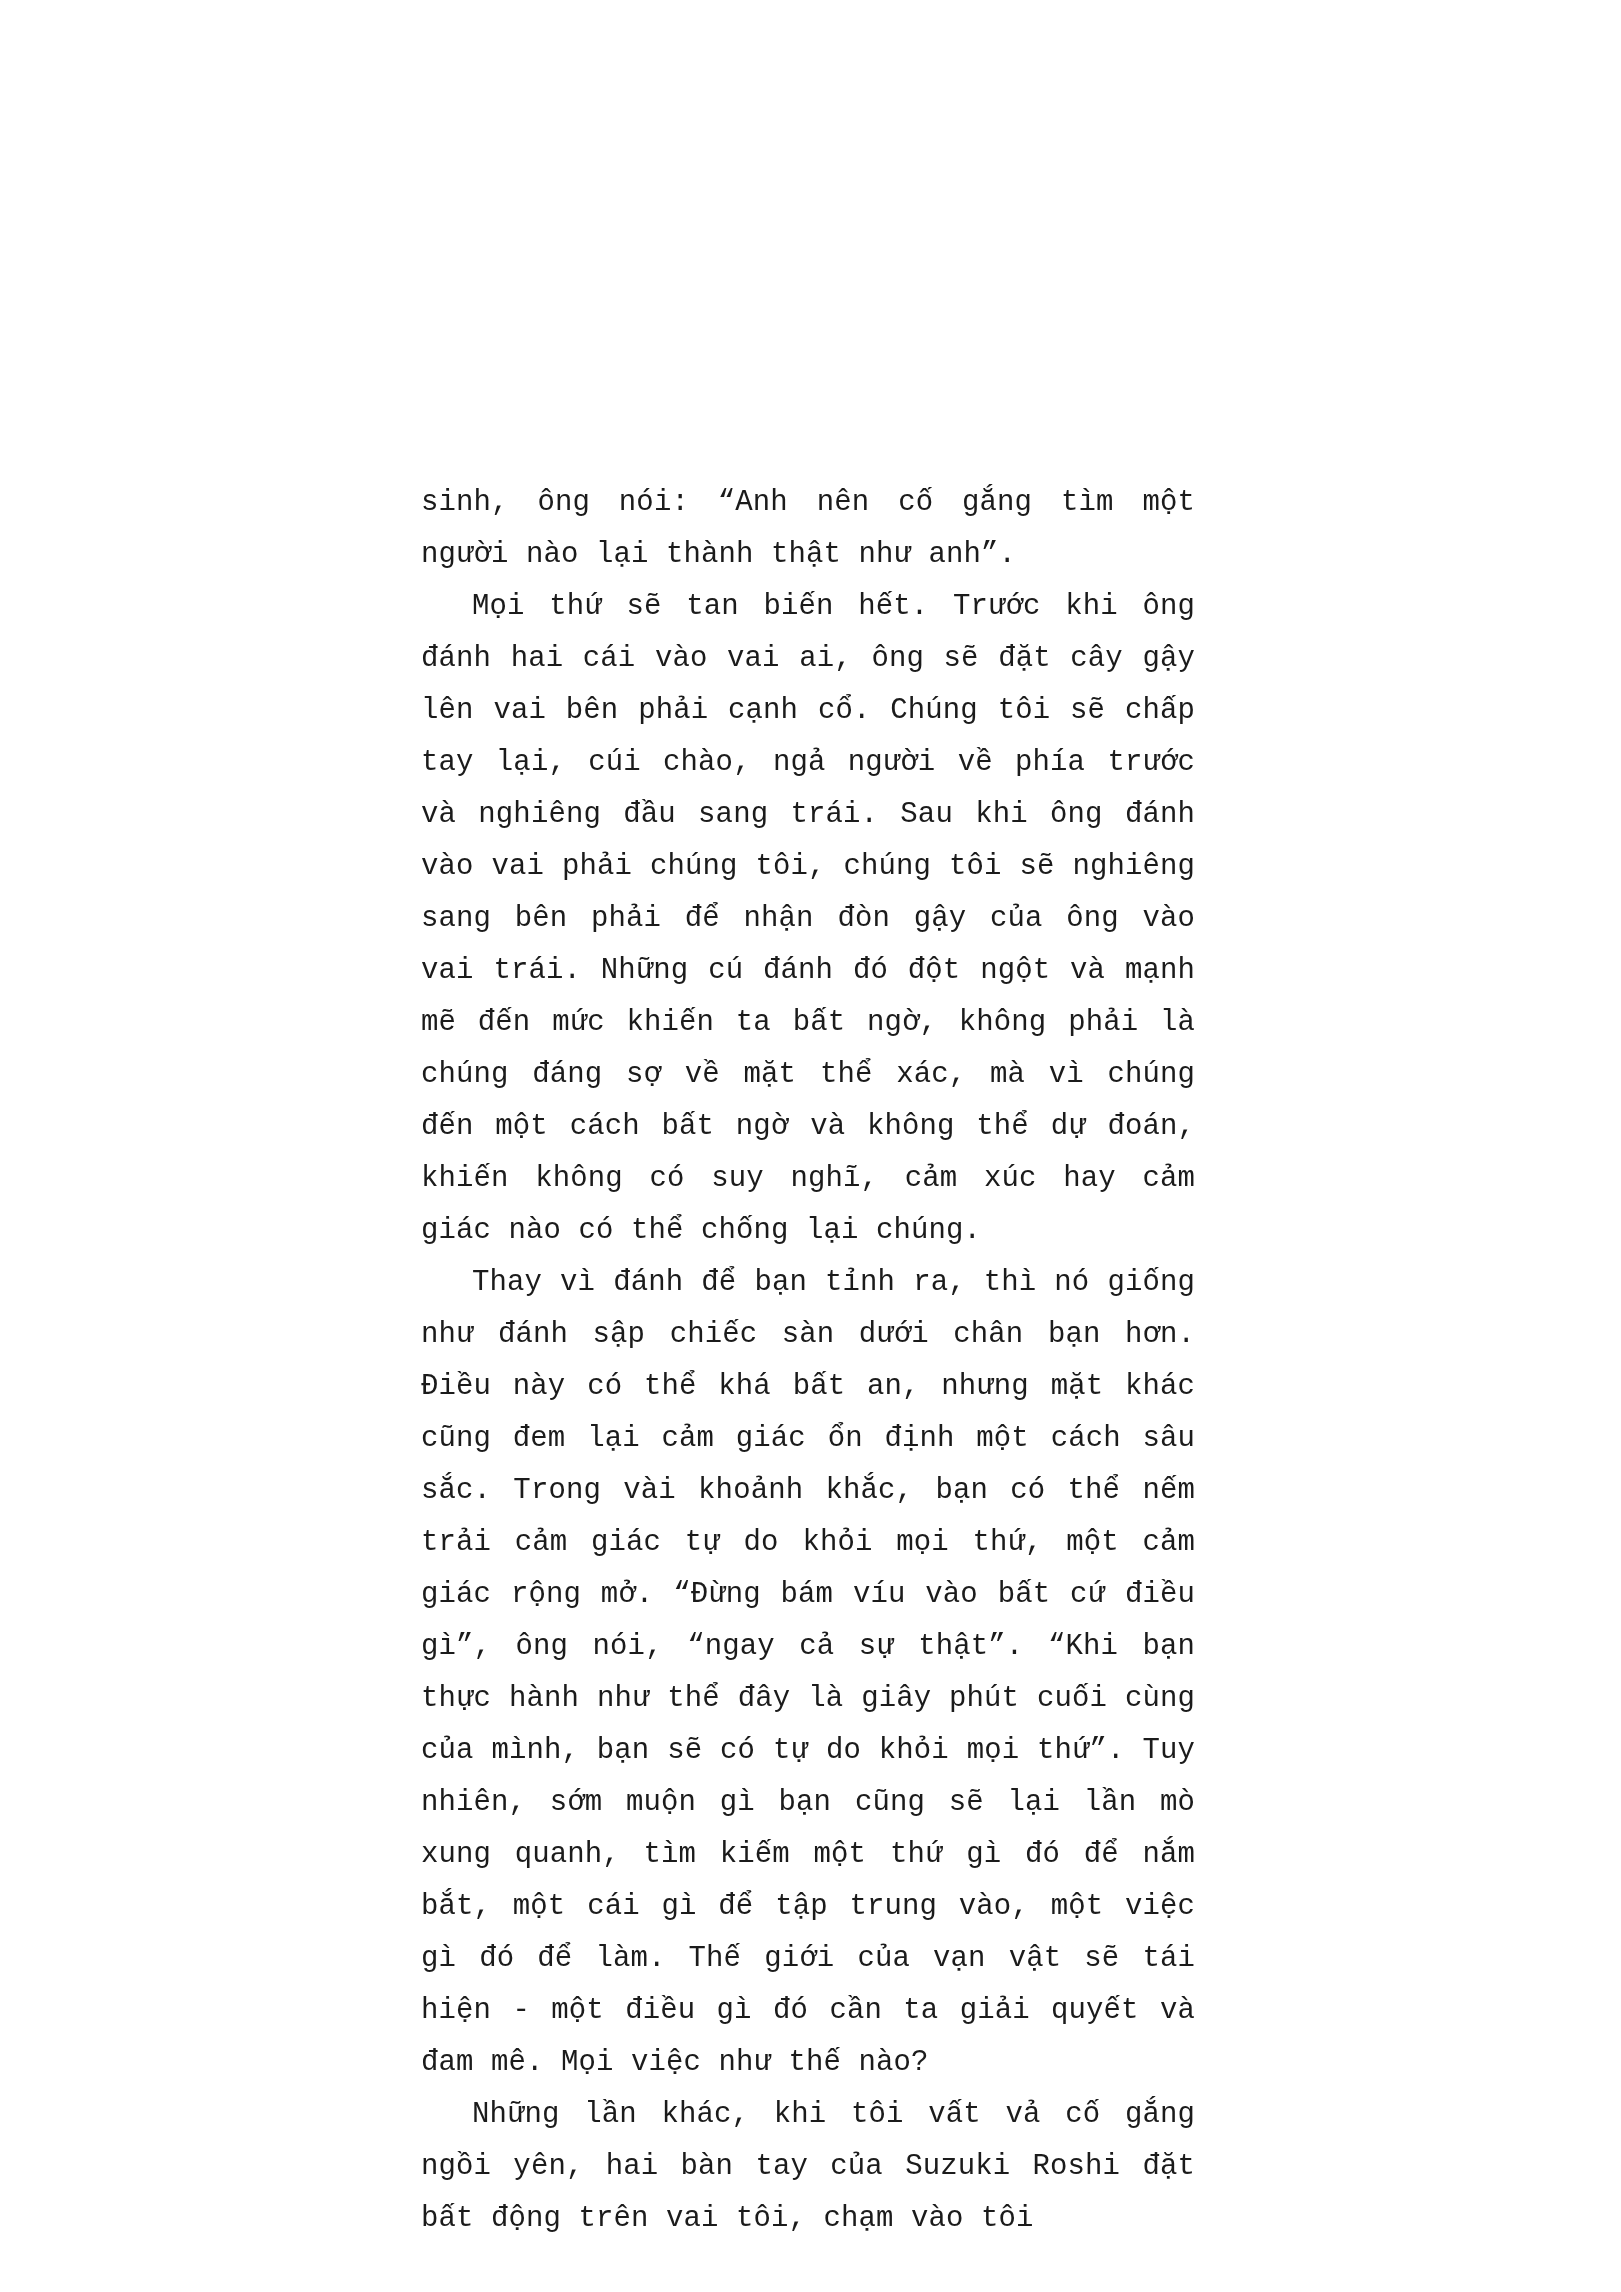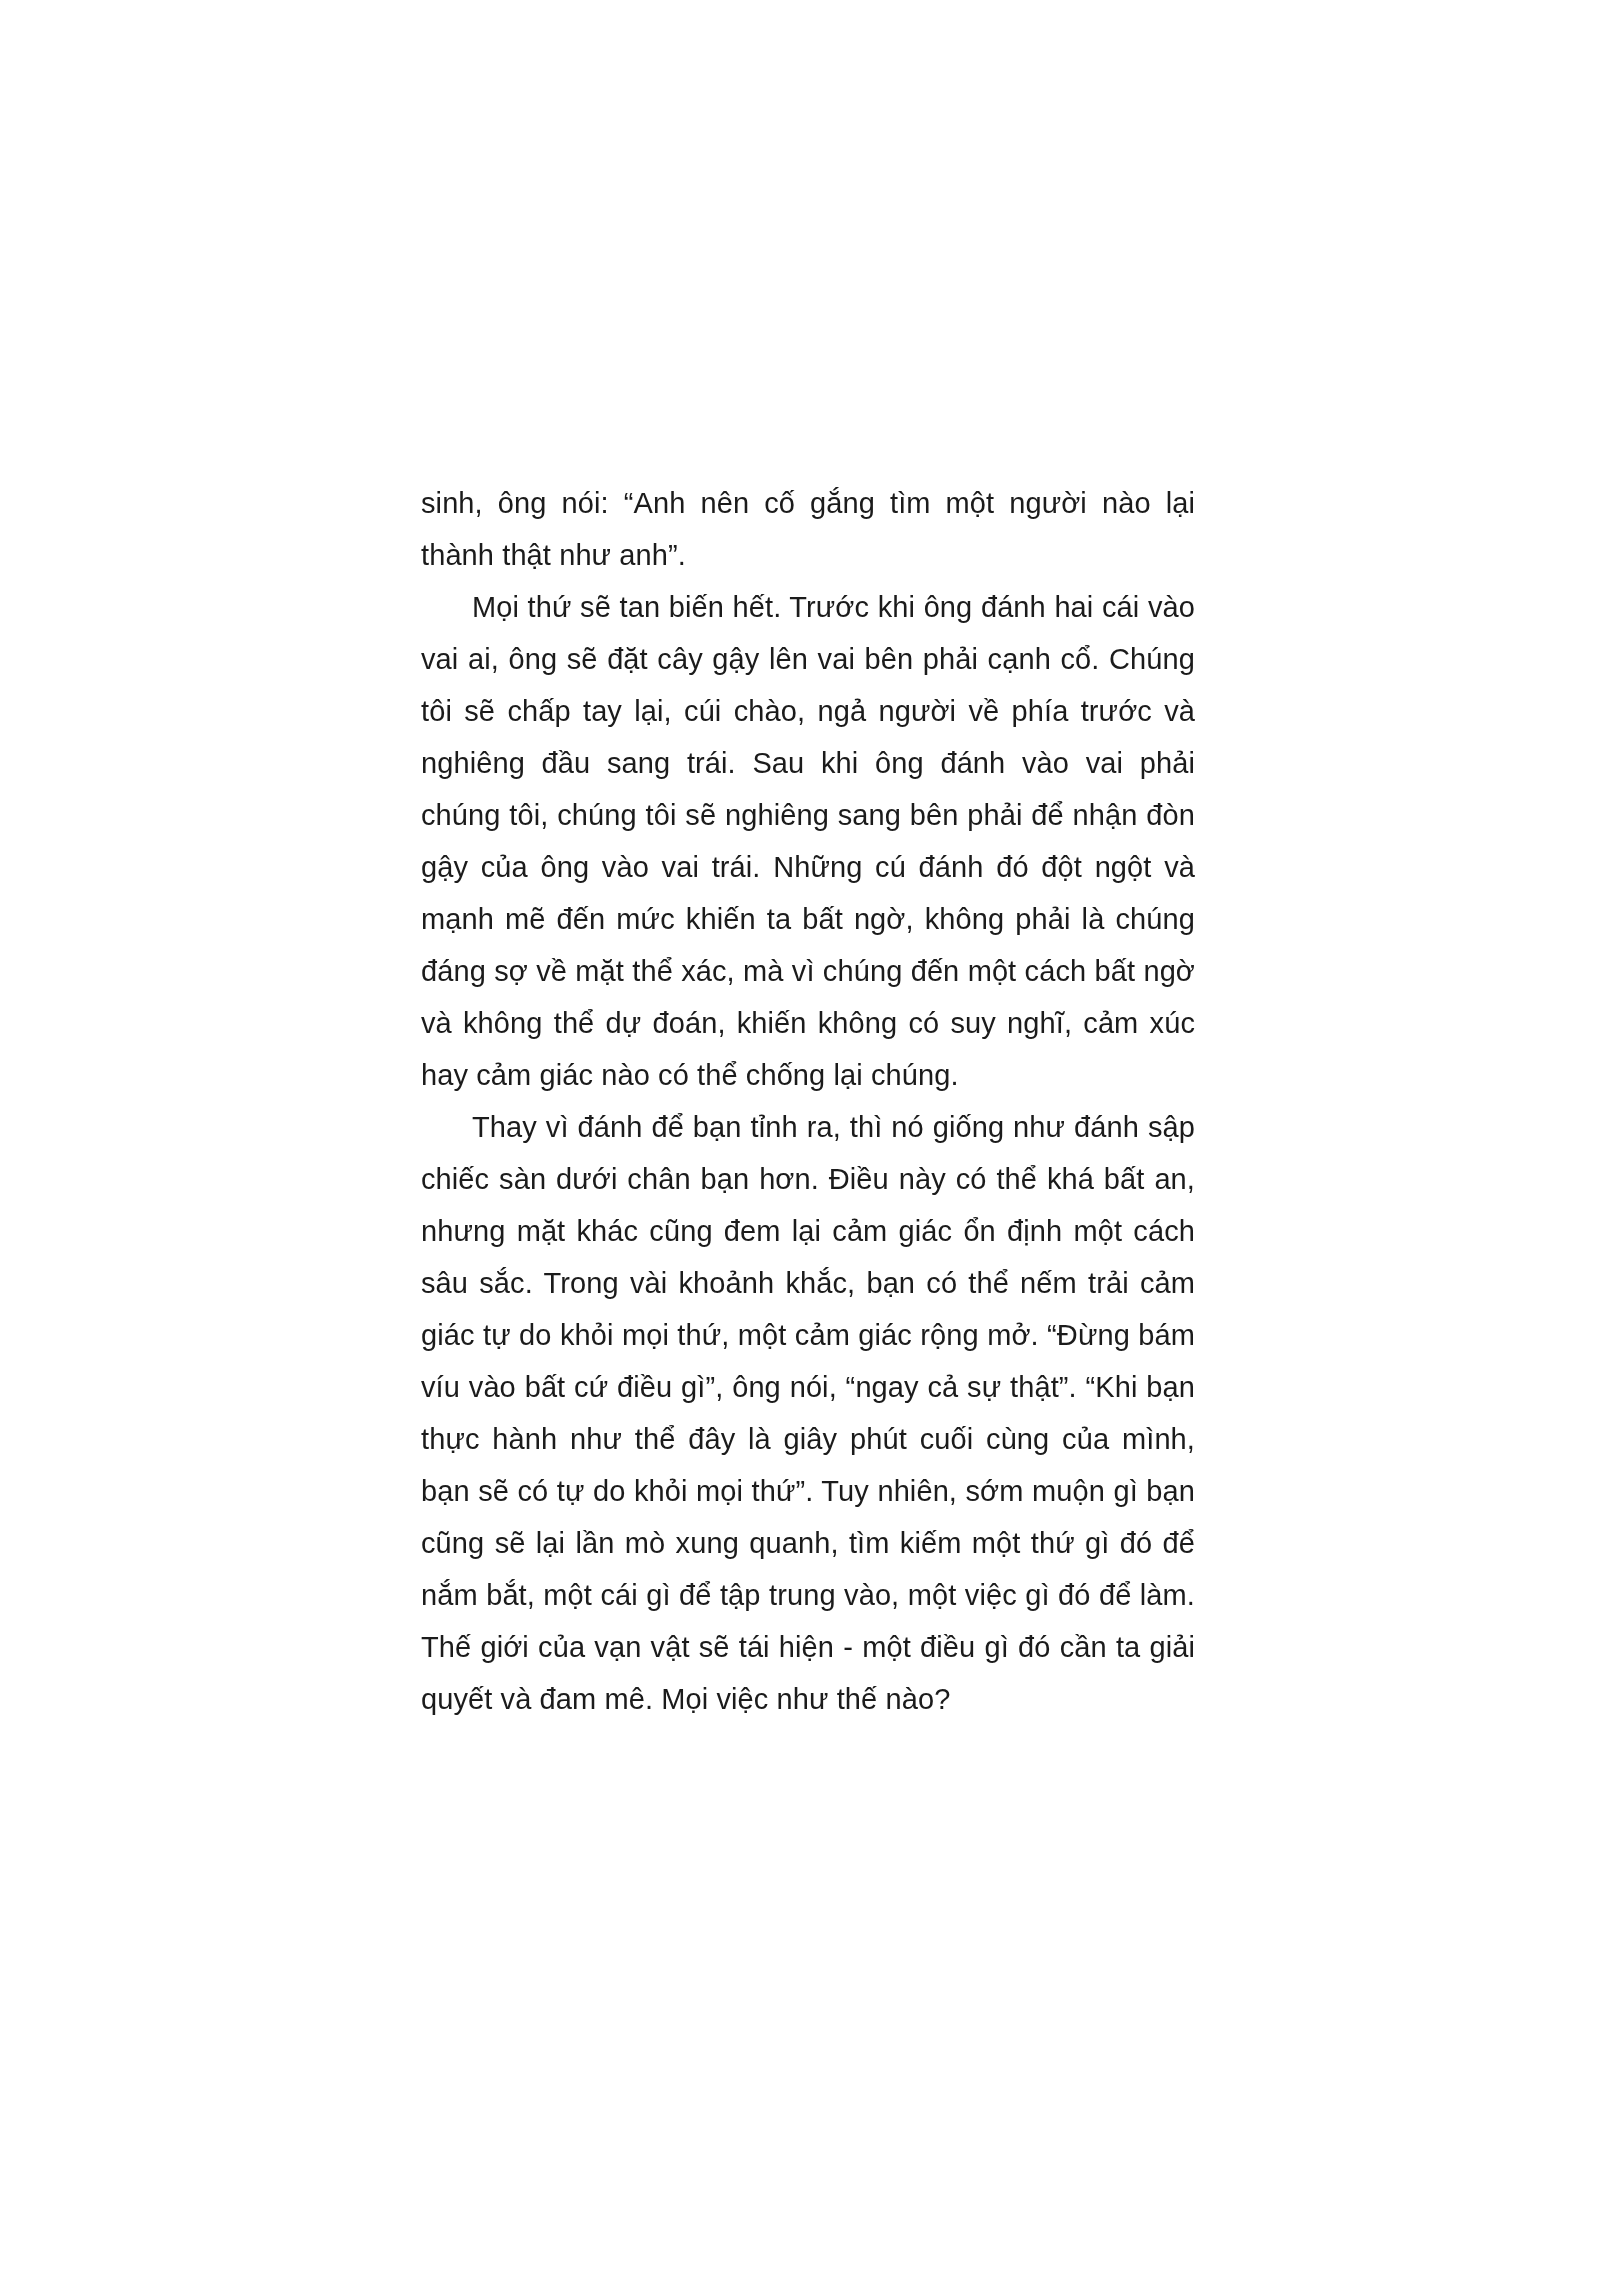"sinh, ông nói: “Anh nên" .page { font-family: Liberation Sans, sans-serif -> Liberation Mono, monospace }
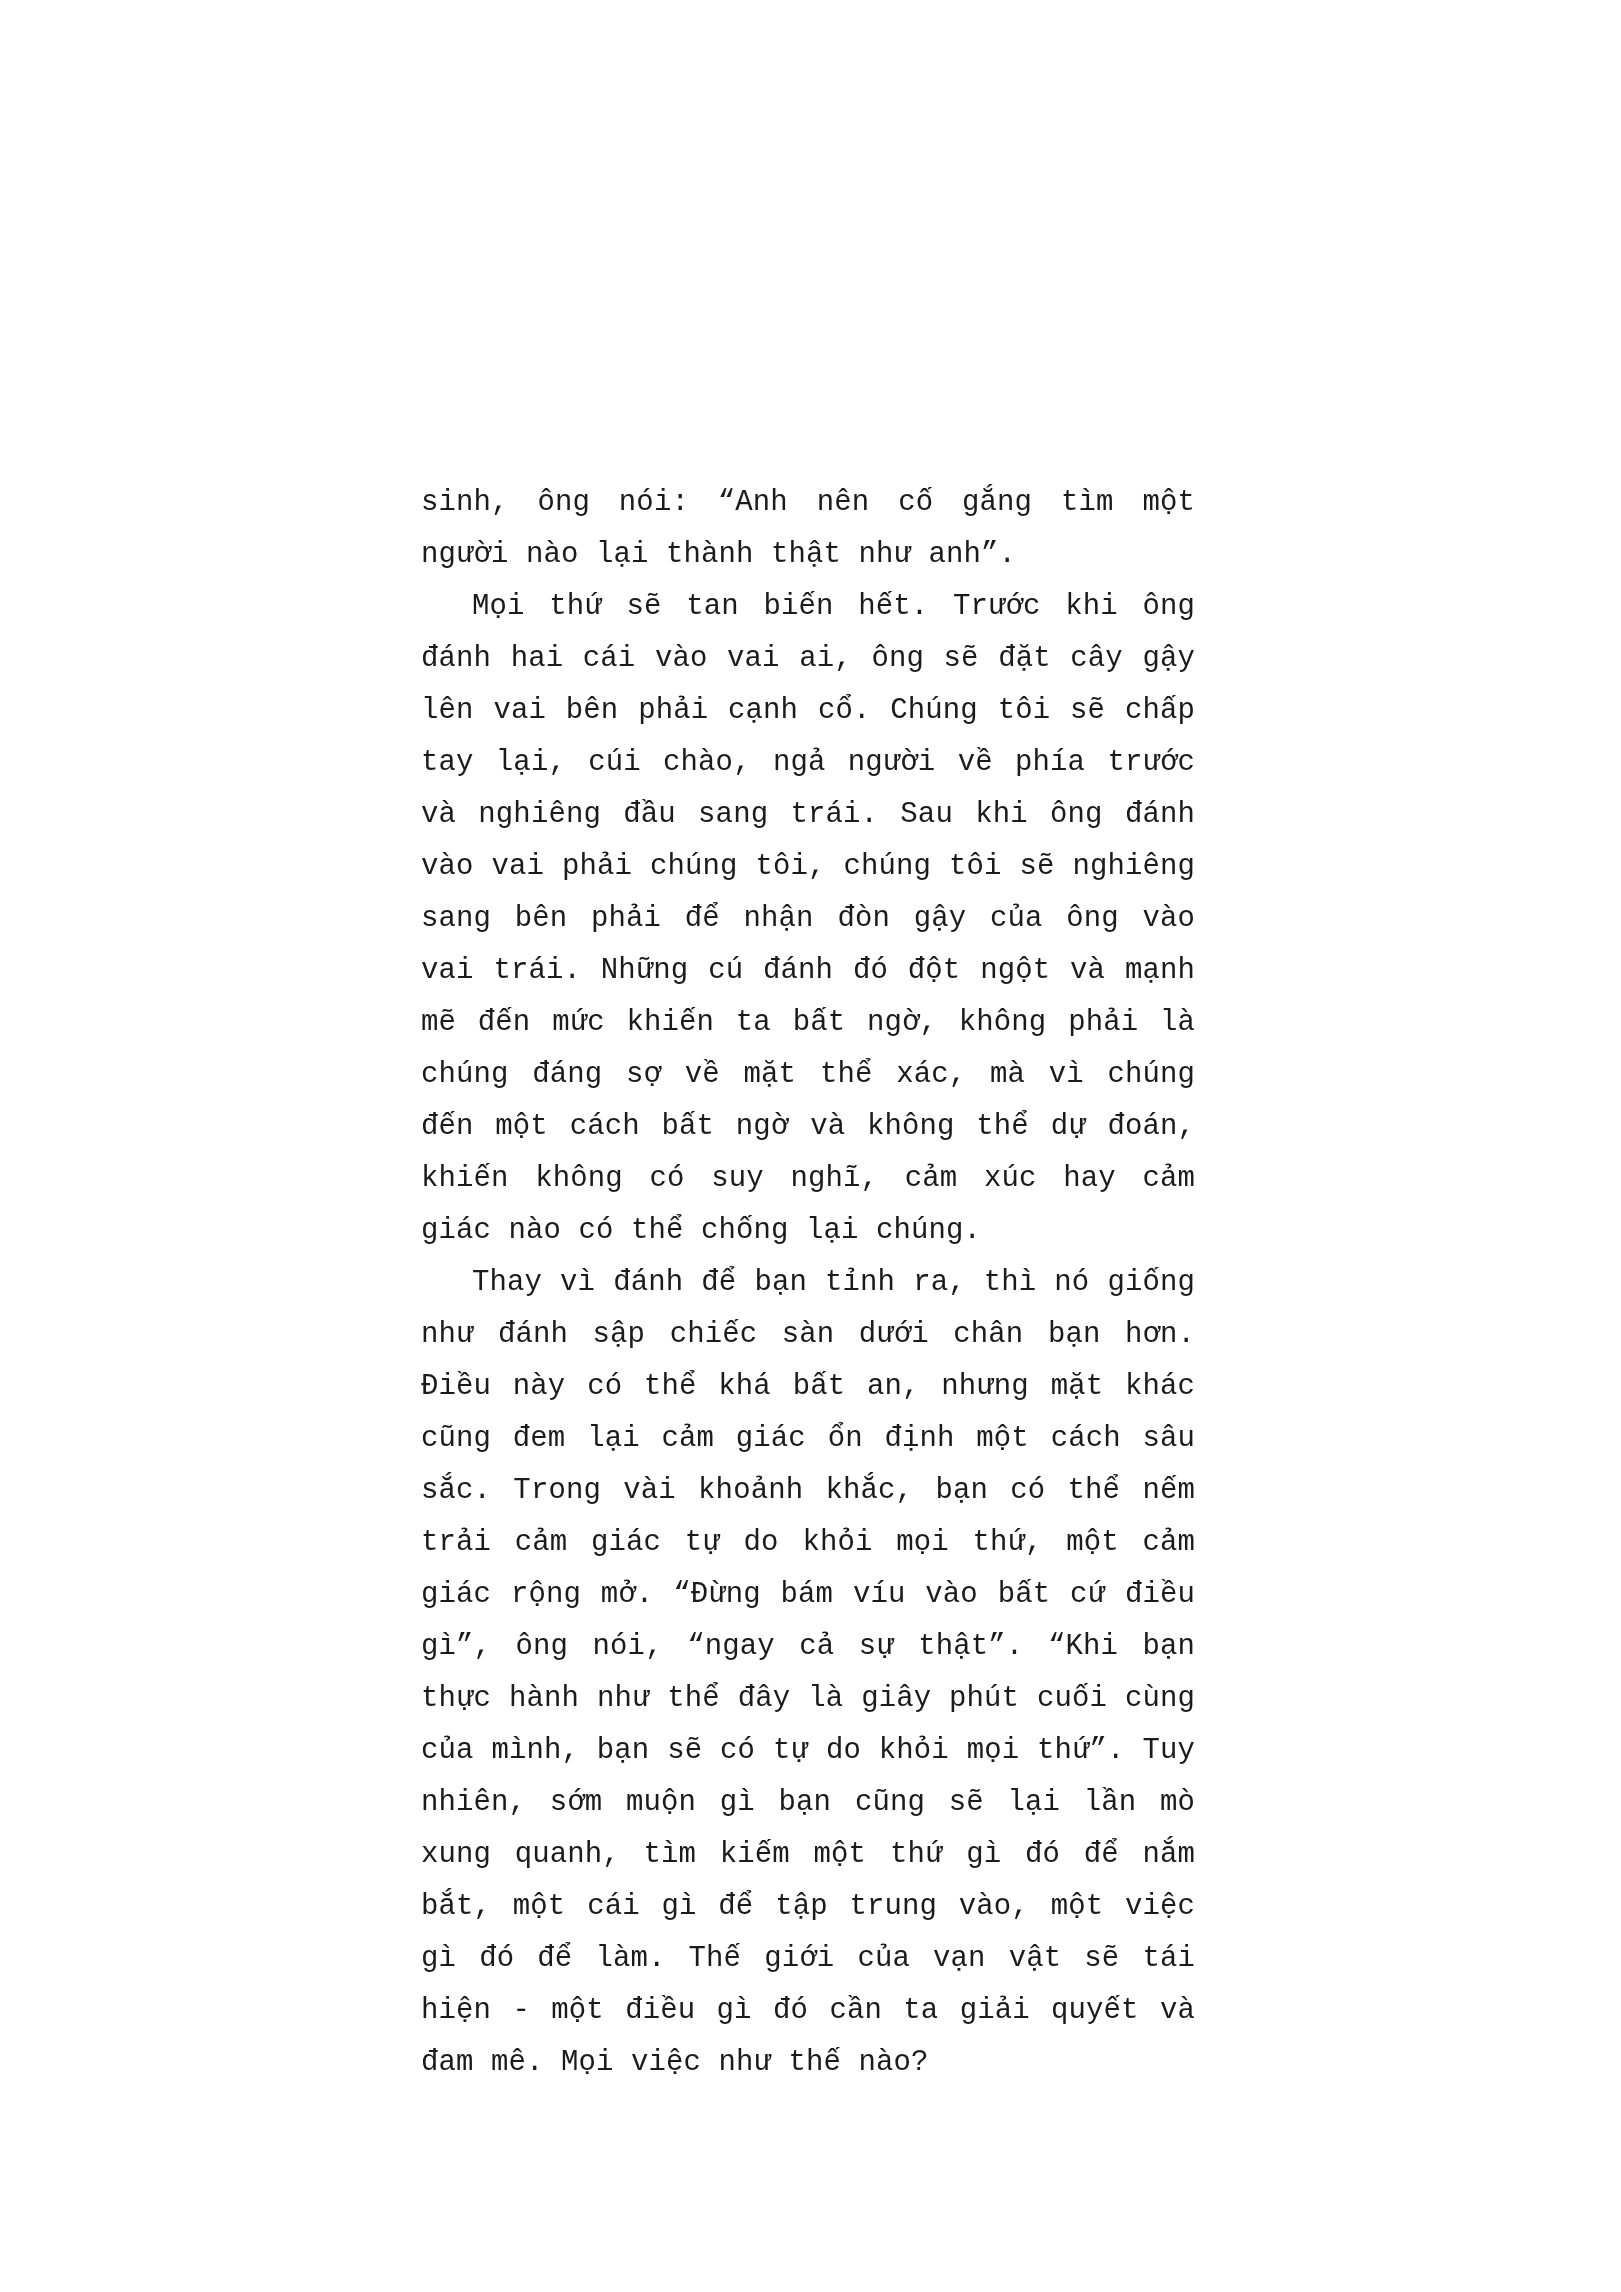"Những lần khác, khi tôi" p.para { html: none -> <p>Những lần khác, khi tôi vất vả cố gắng ngồi yên, hai bàn tay của Suzuki Roshi đặt bất động trên vai tôi, chạm vào tôi</p> }
